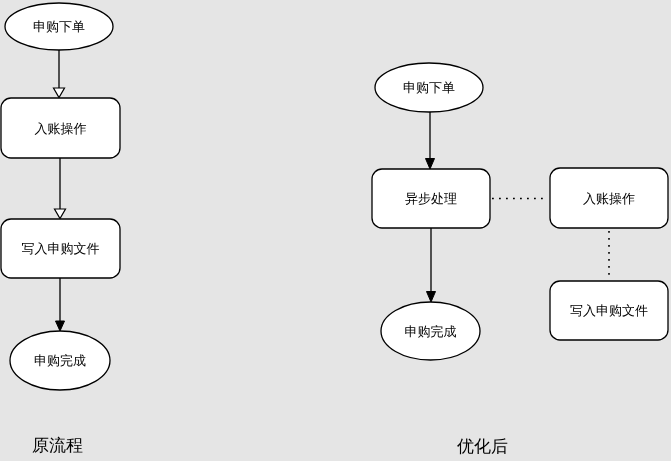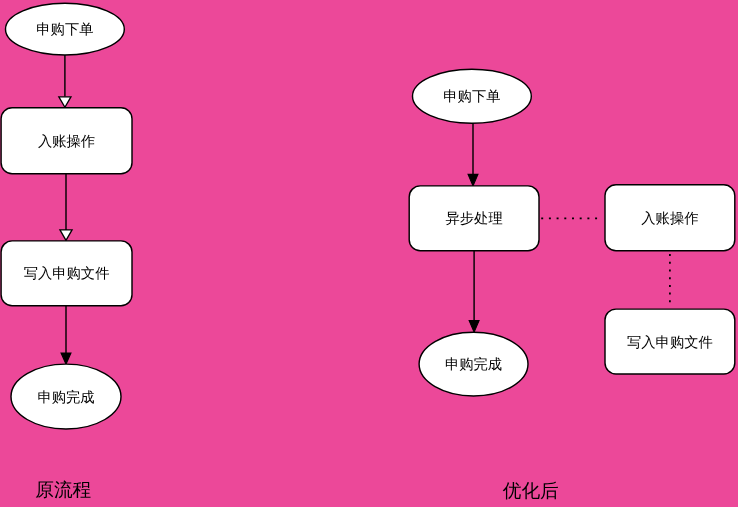"申购下单" .canvas-wrap { background: #ec4899 -> #e5e5e5 }
